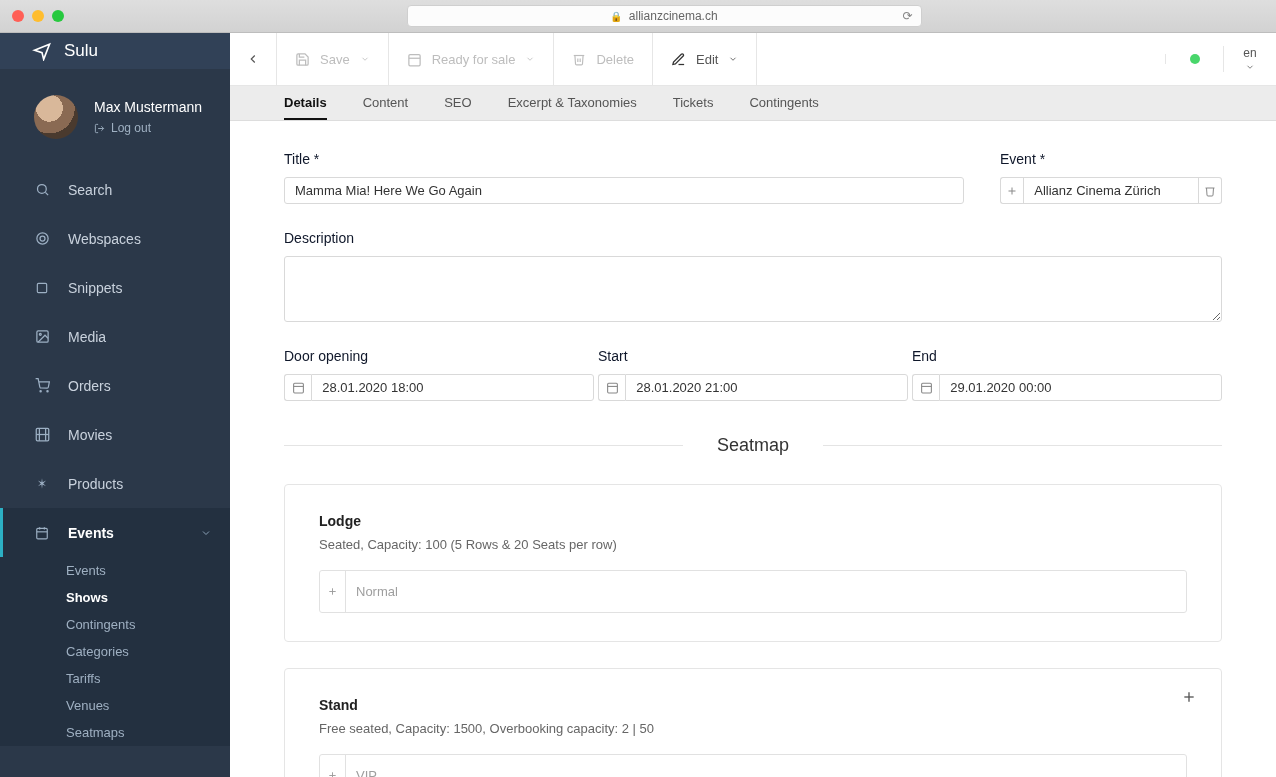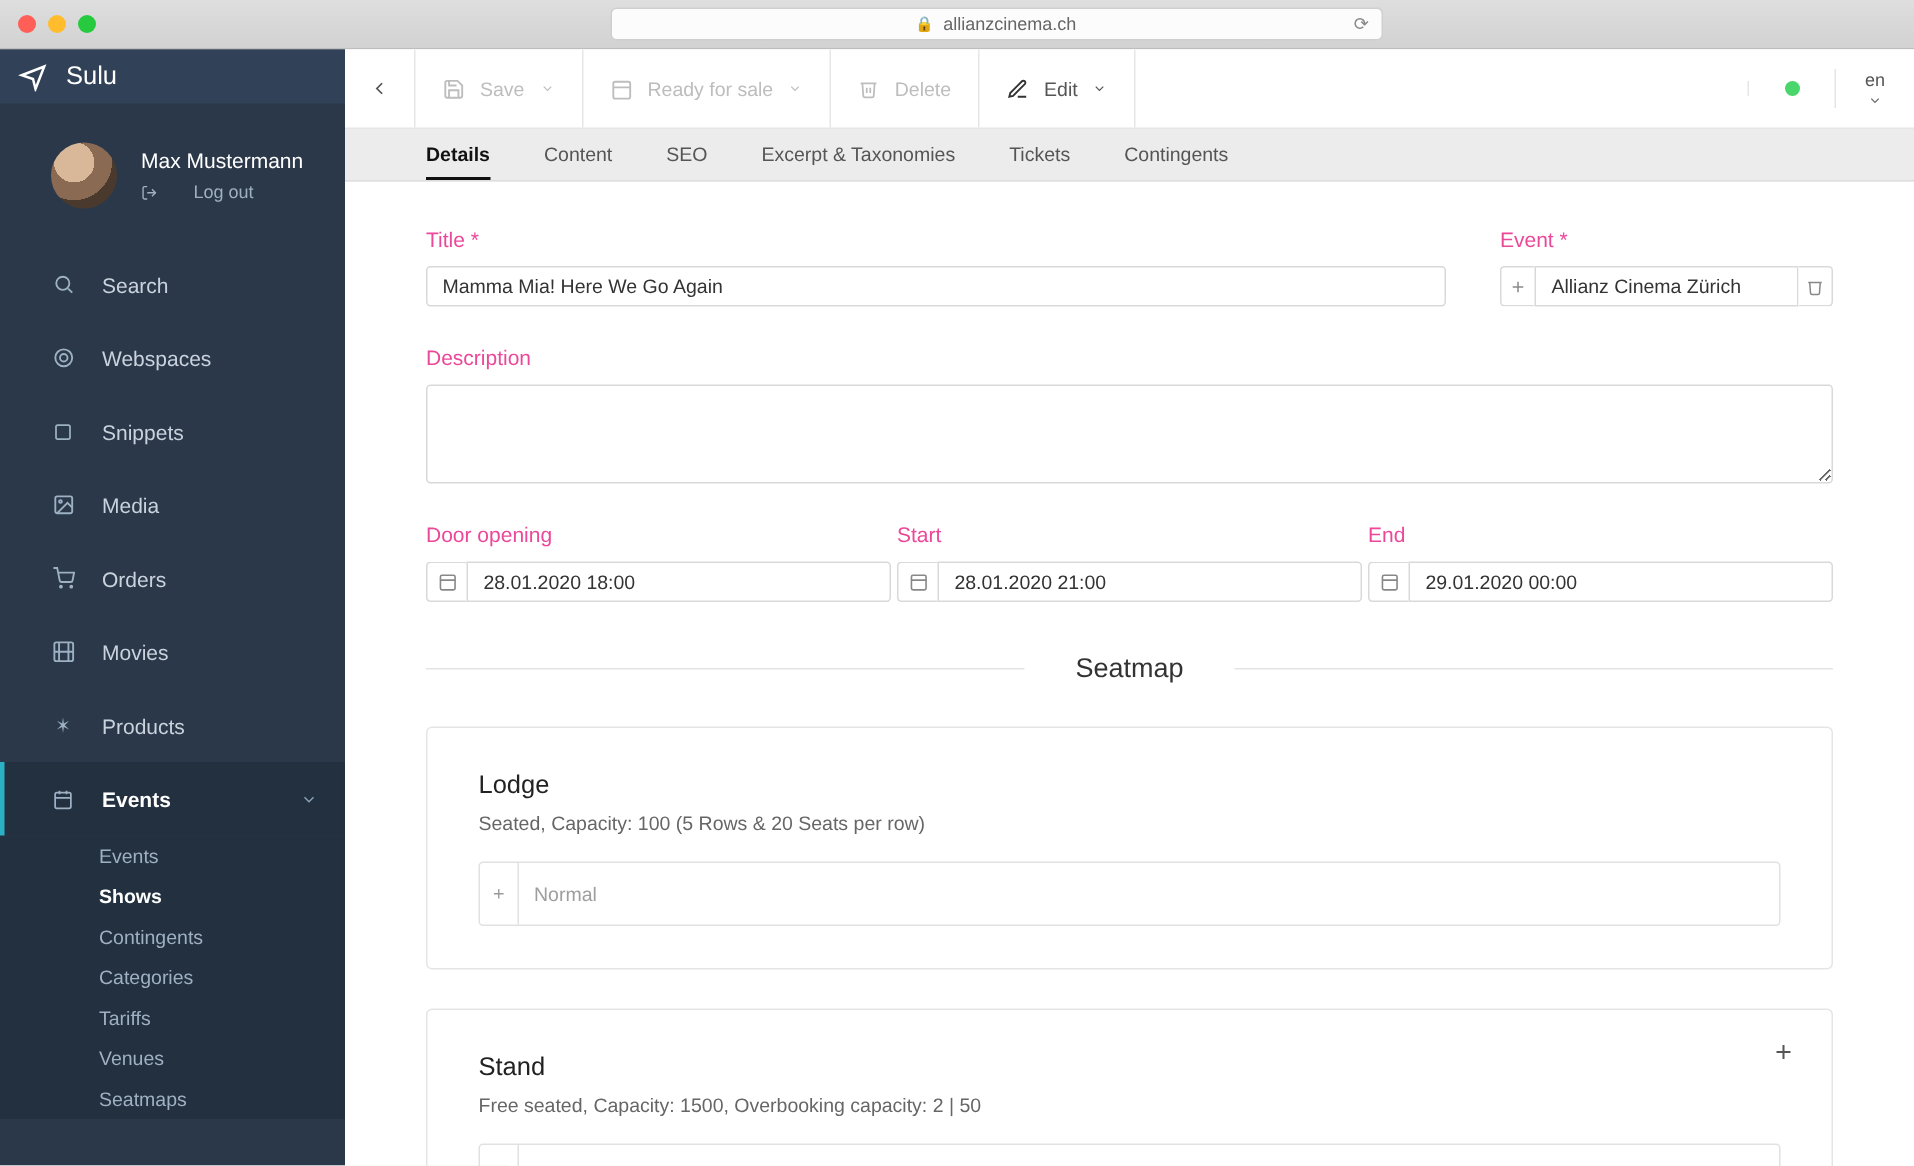"Sulu" .brand { padding-left: 12px -> 32px }
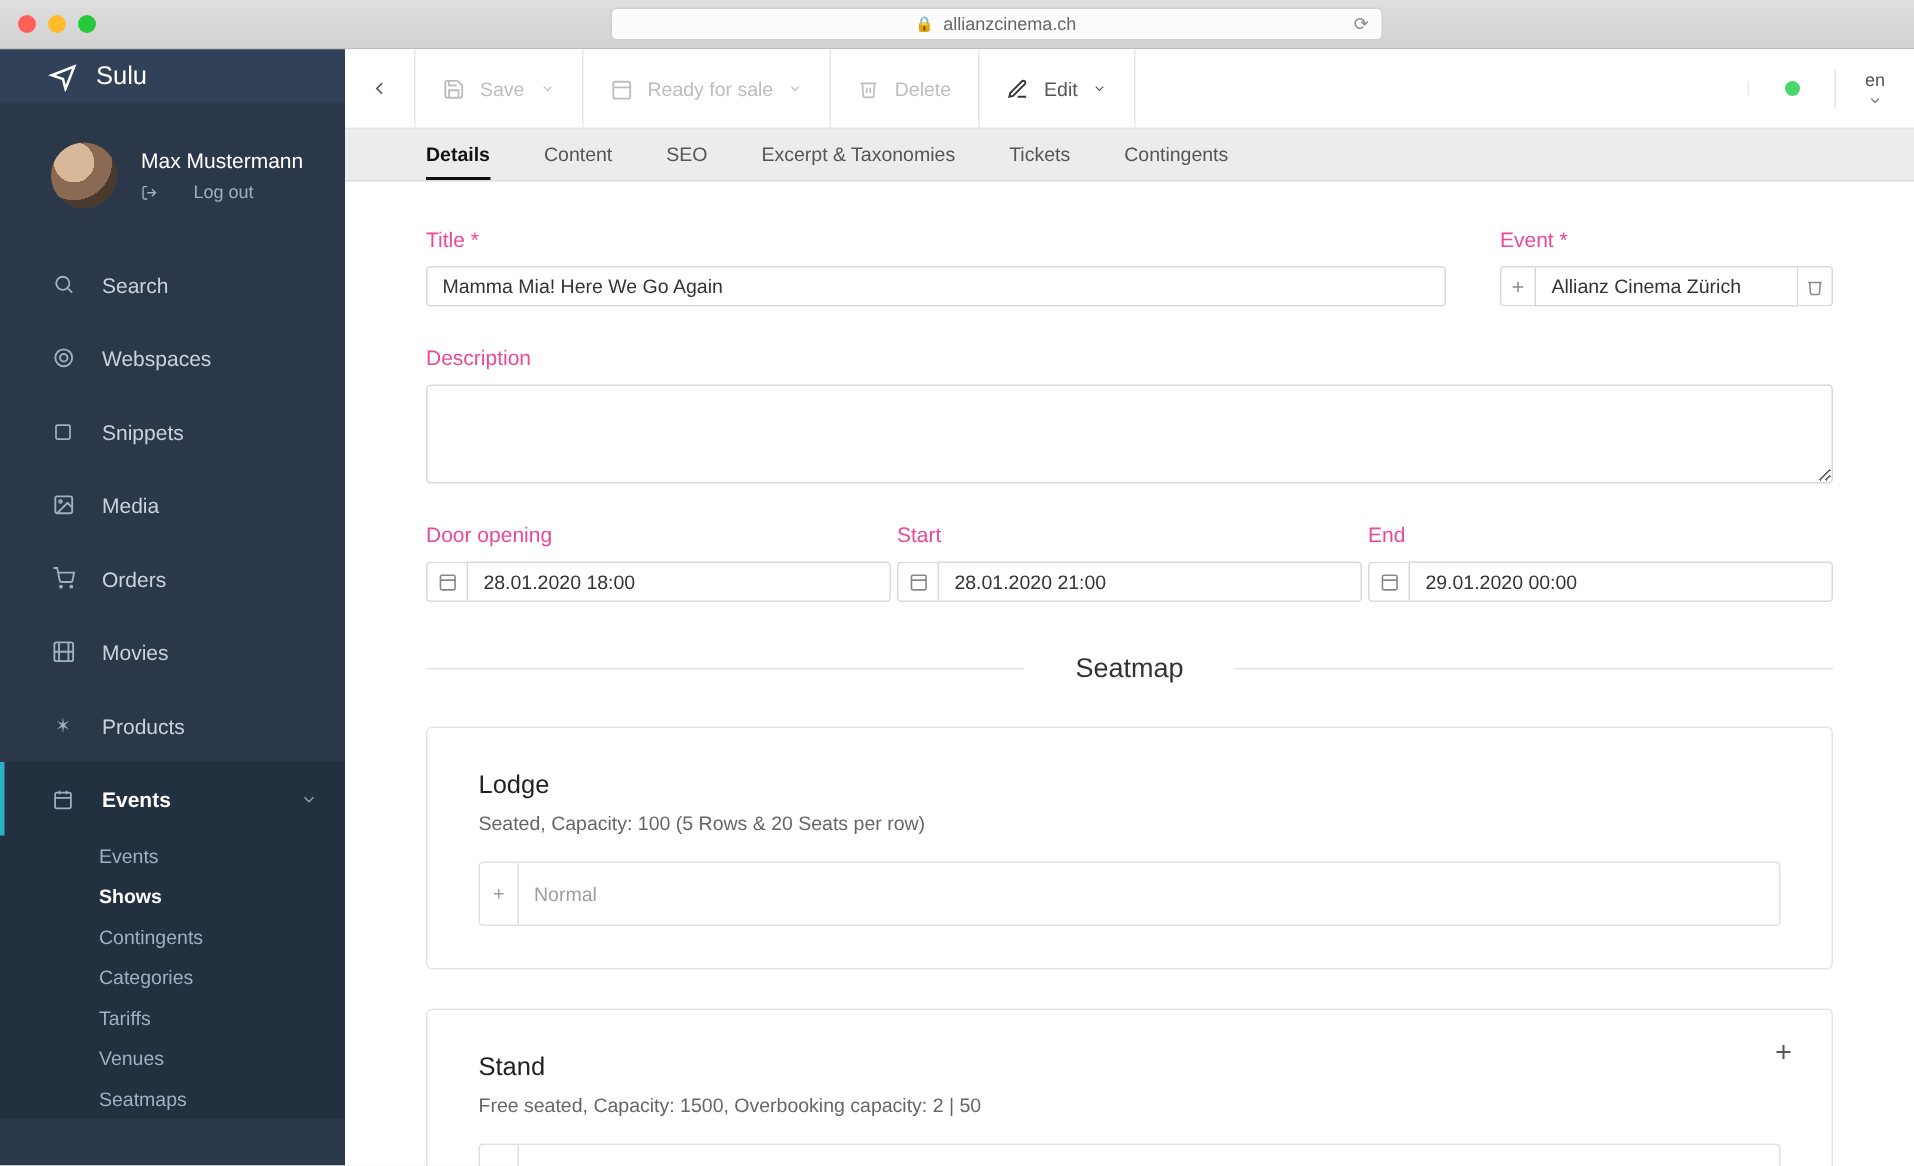"Log out" .user-text .logout { gap: 24px -> 6px }
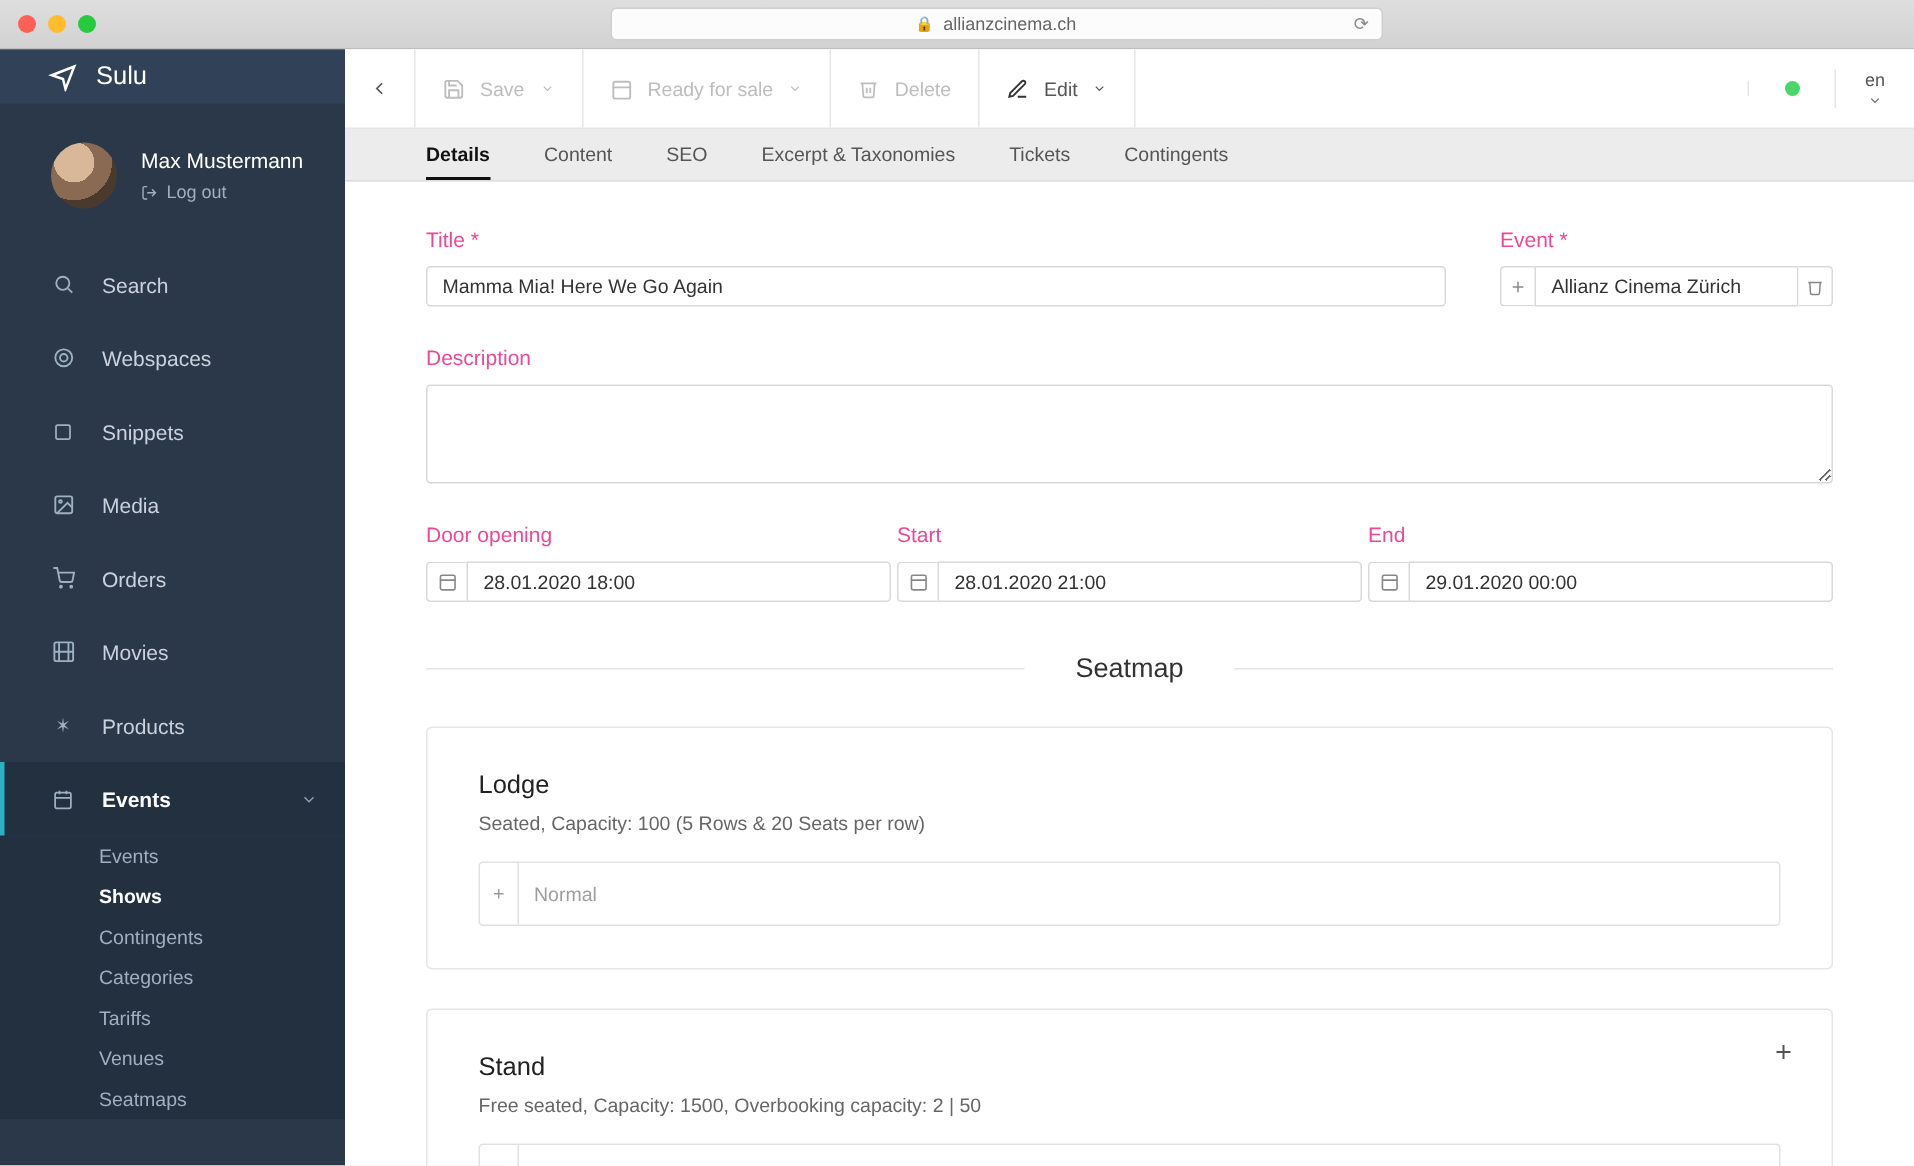"Title *" .label { color: #ec4899 -> #0f172a }
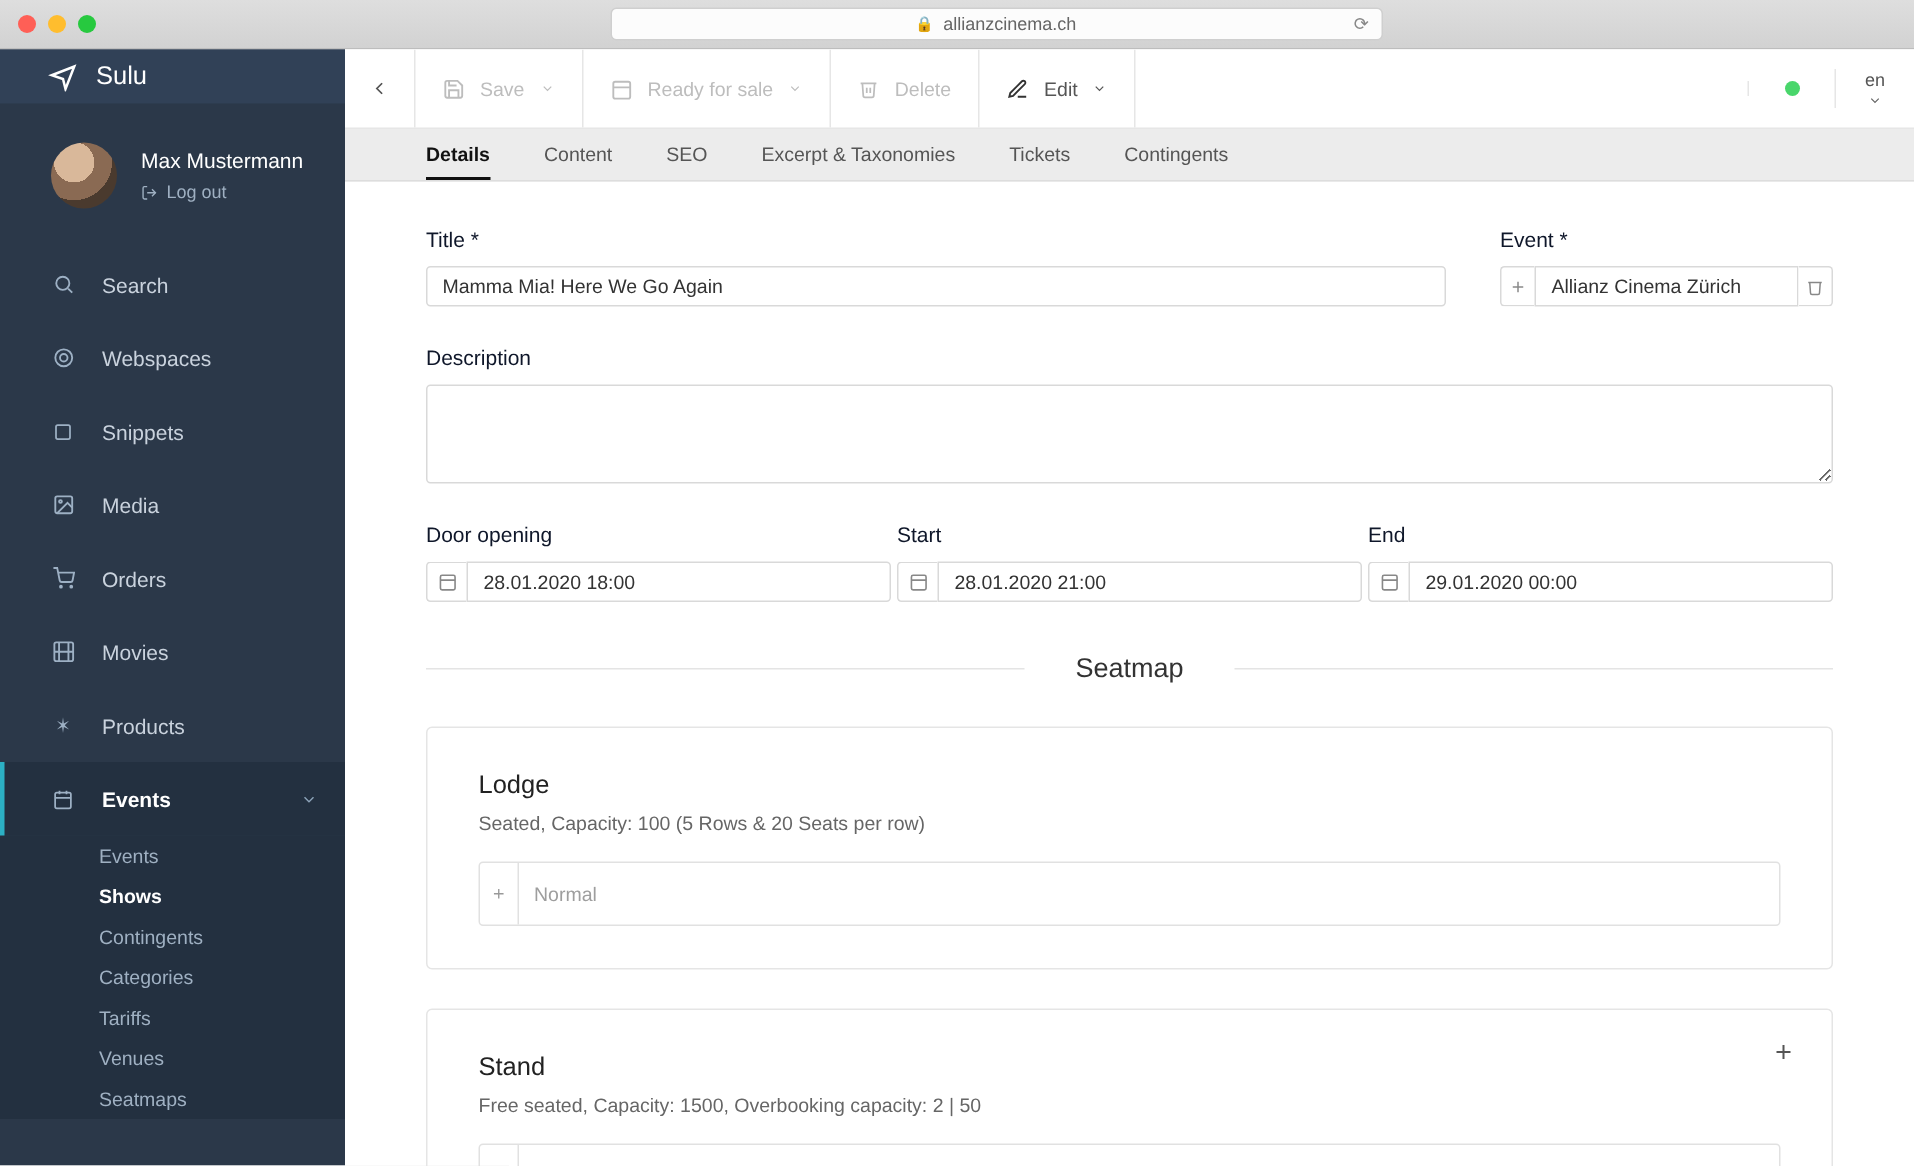"Lodge" .card h3 { font-size: 17px -> 14px; font-weight: 400 -> 700 }
